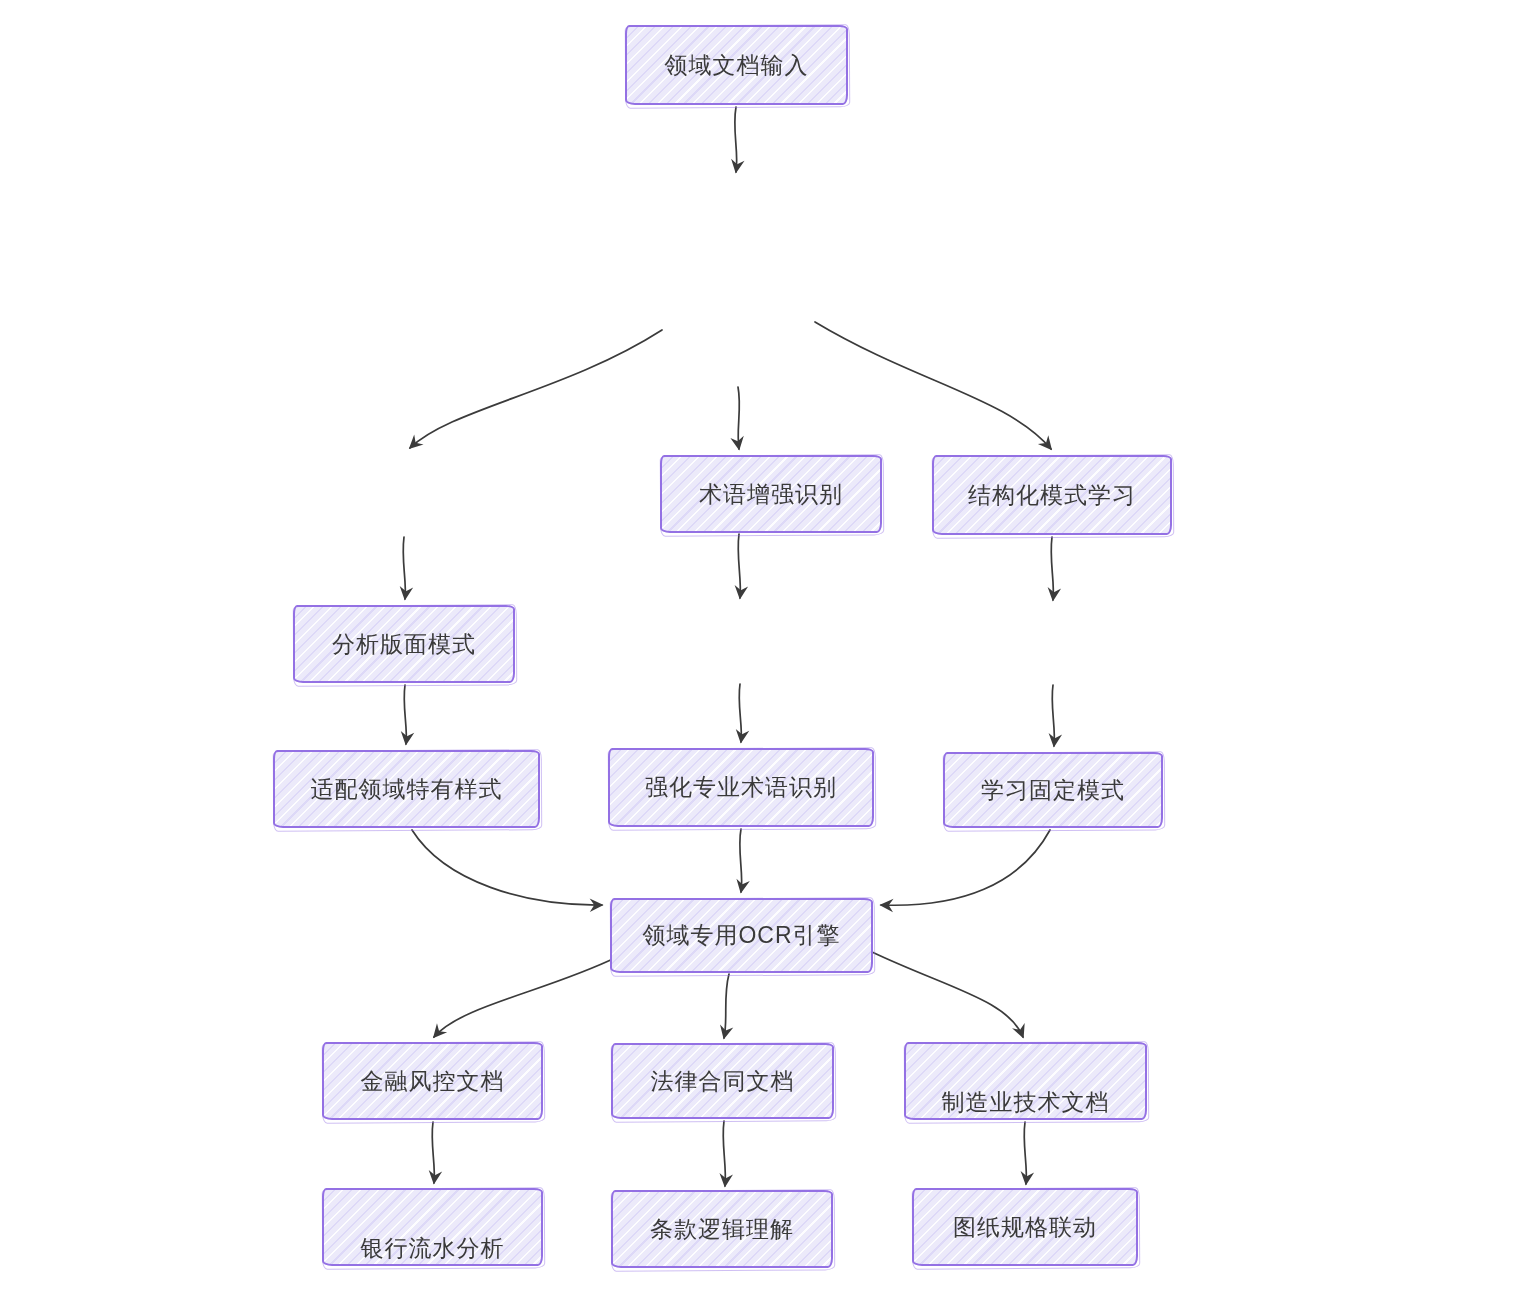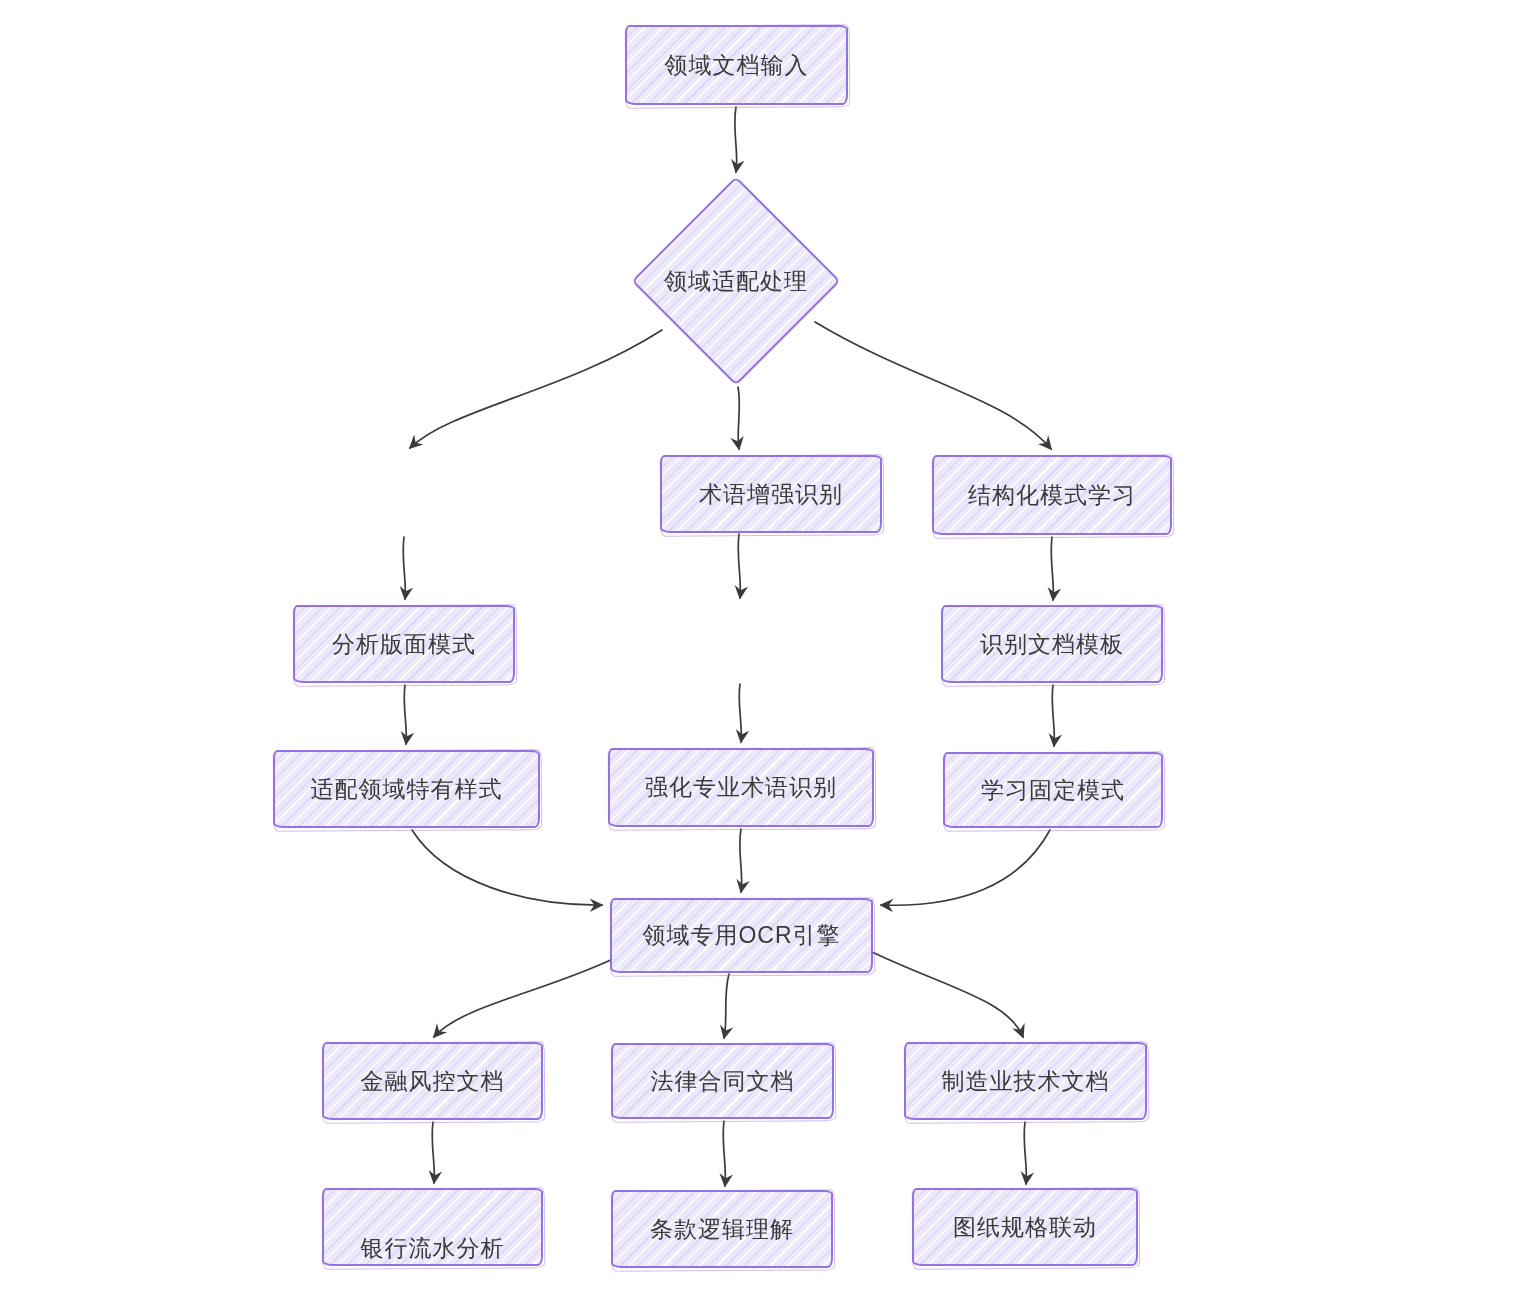"领域适配处理" div.diamond-wrap { html: <div> <div></div> <div>领域适配处理</div> </div> -> none }
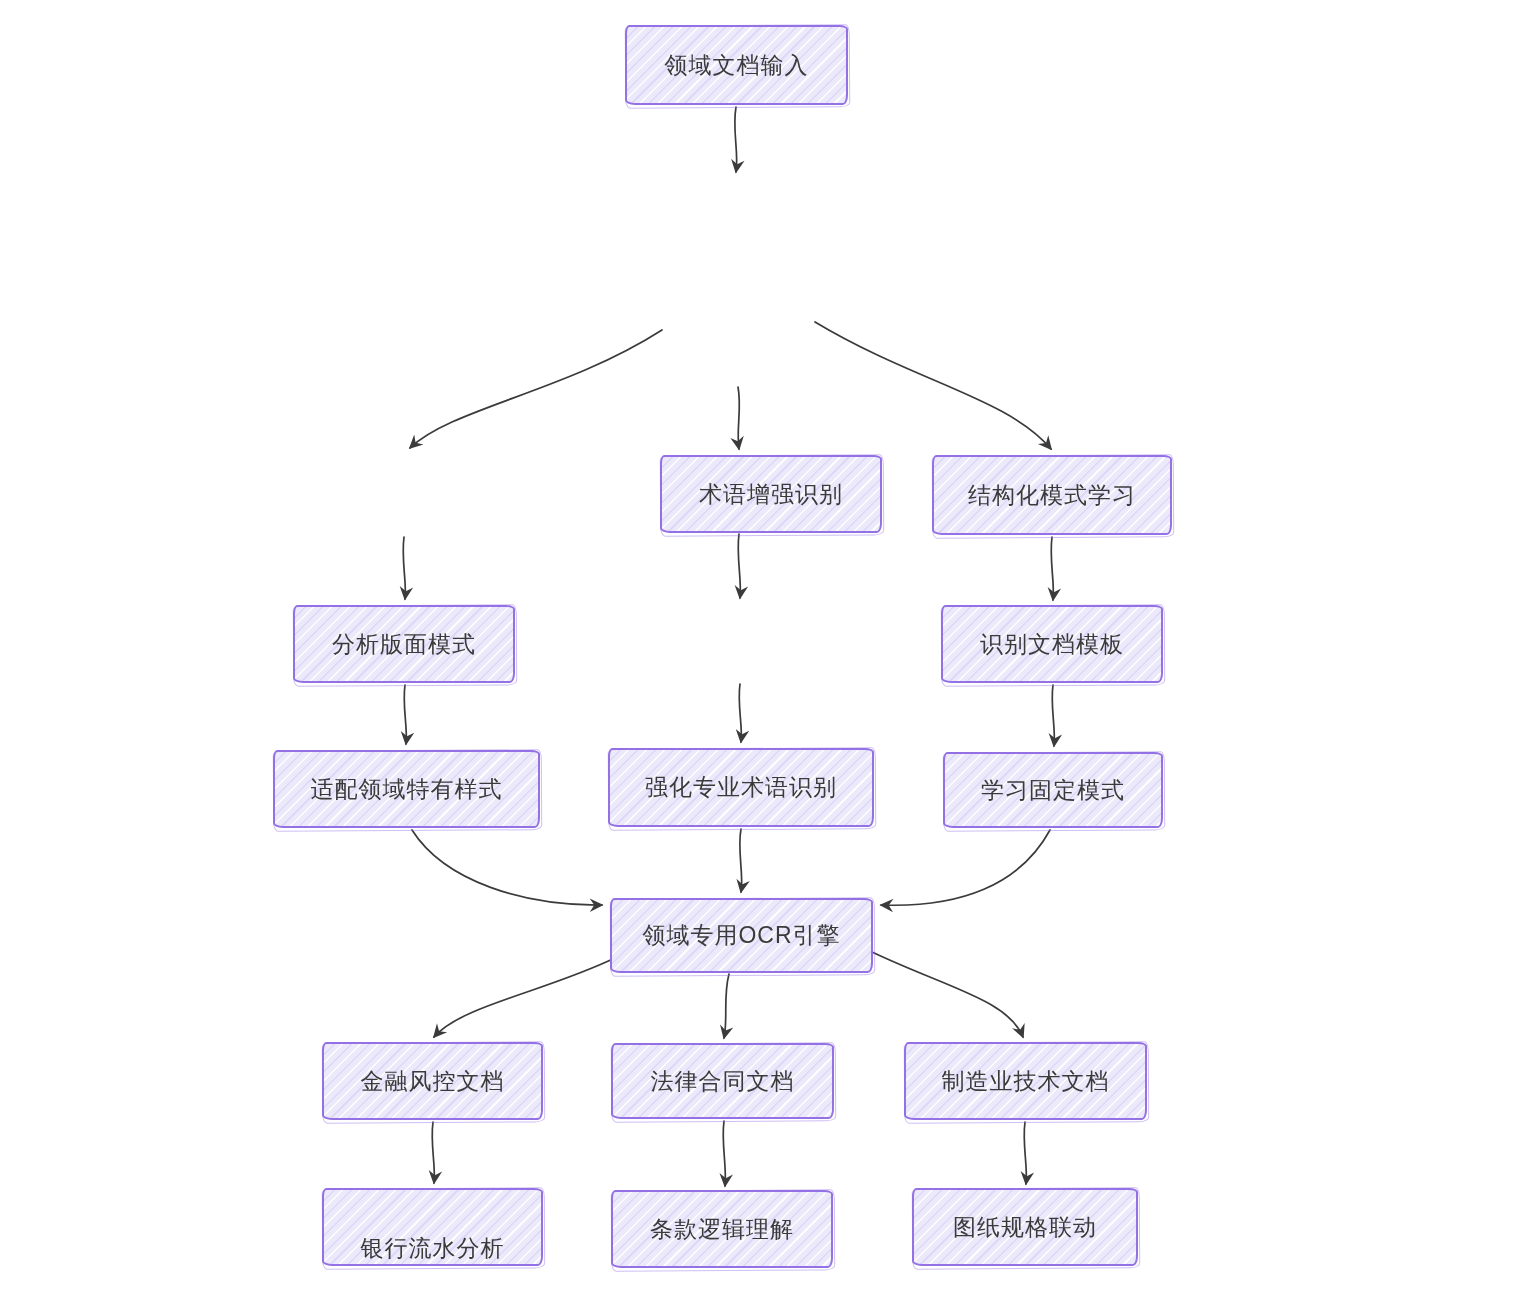"识别文档模板" div.node { html: <div> <span>识别文档模板</span> </div> -> none }
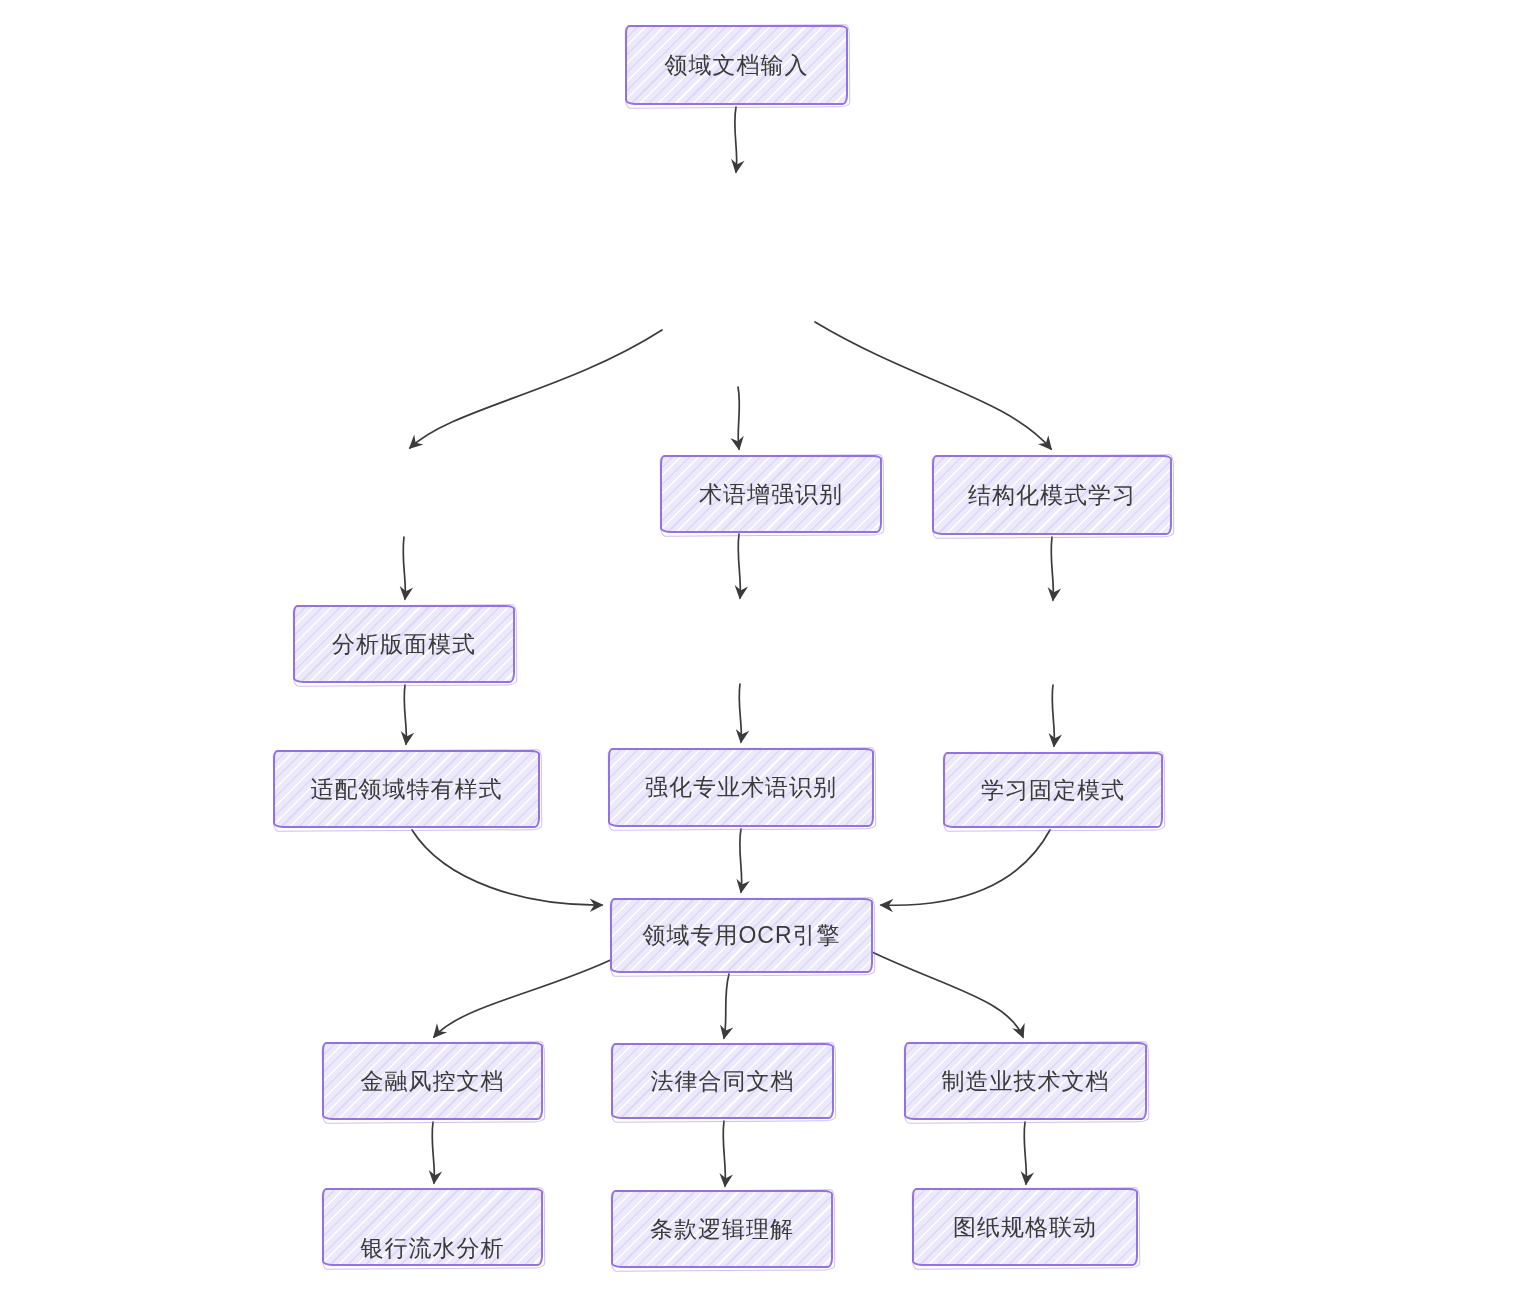"制造业技术文档" div.node { align-items: none -> flex-end }
